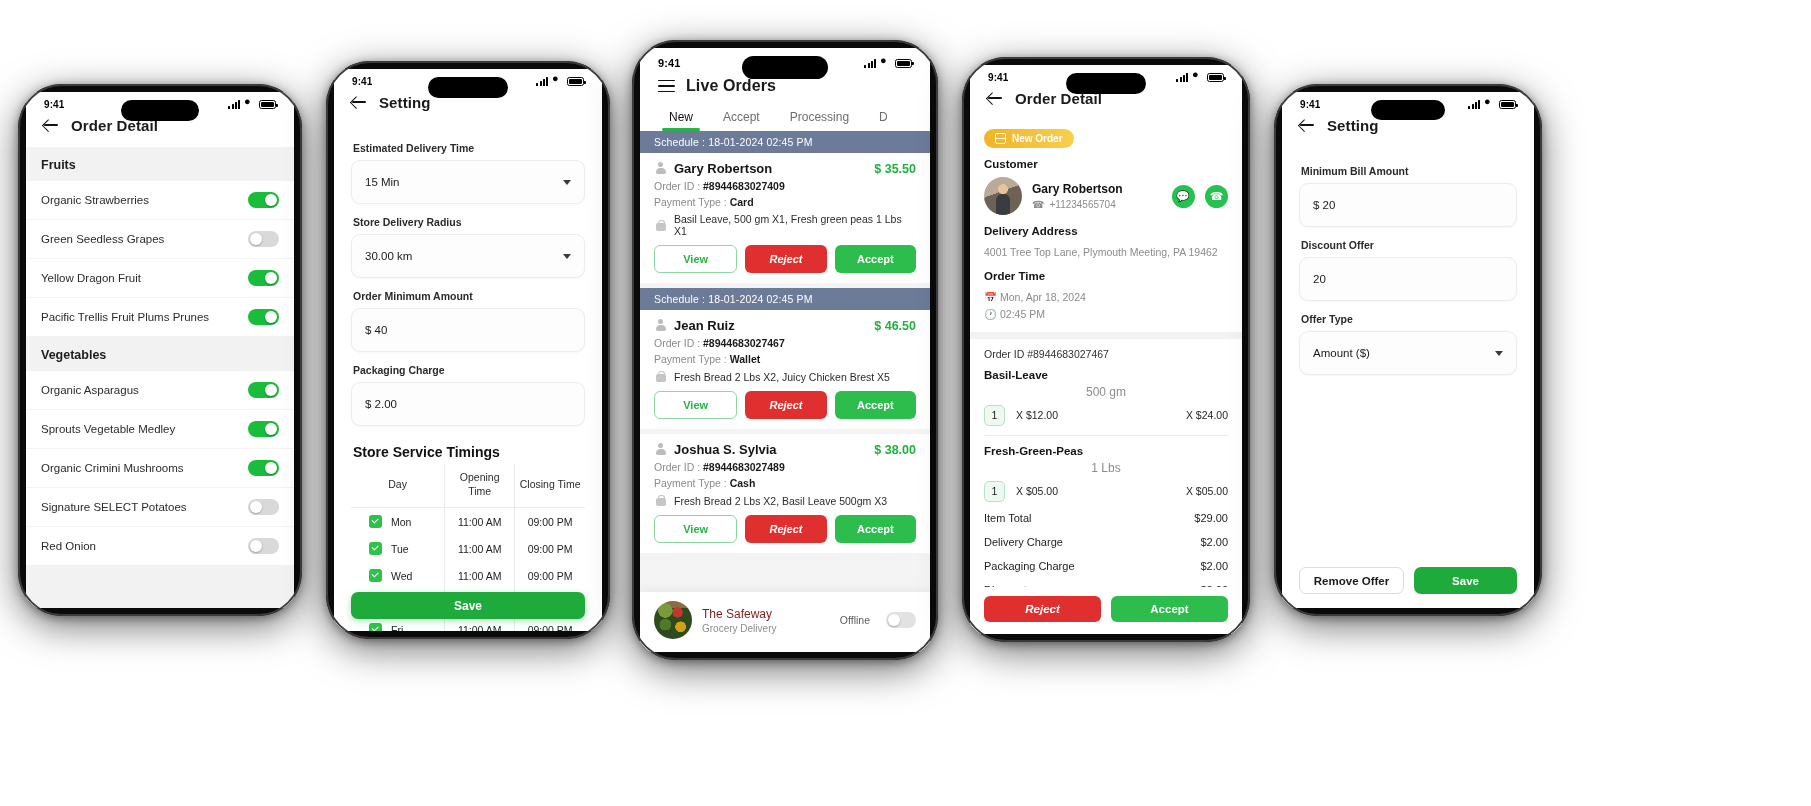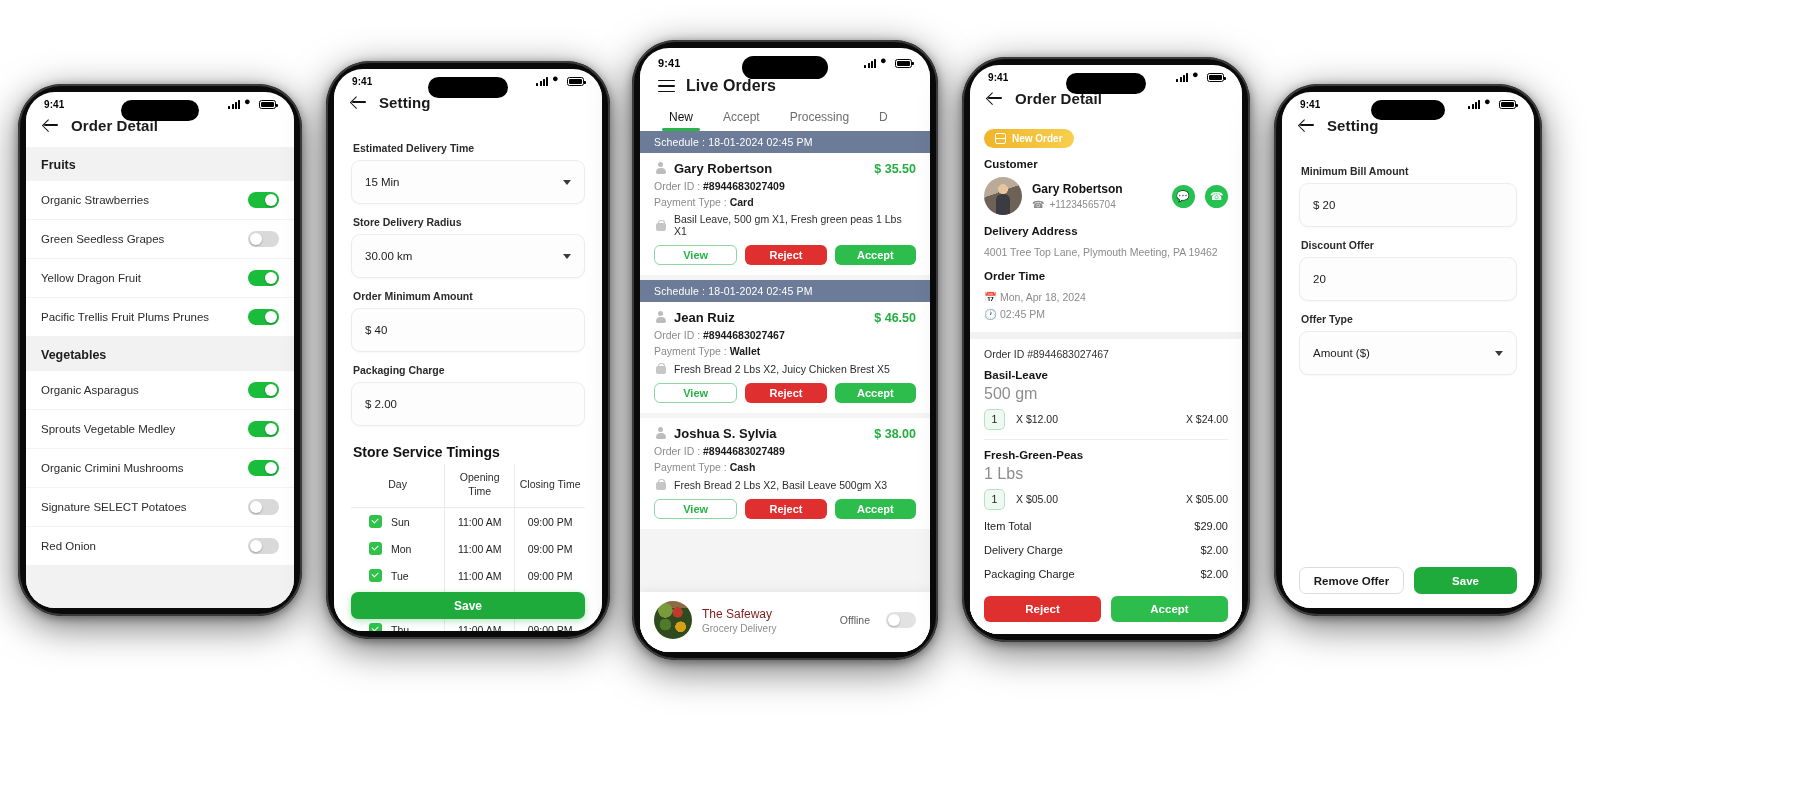"9:41" .screen { border-radius: 29px -> 8px }
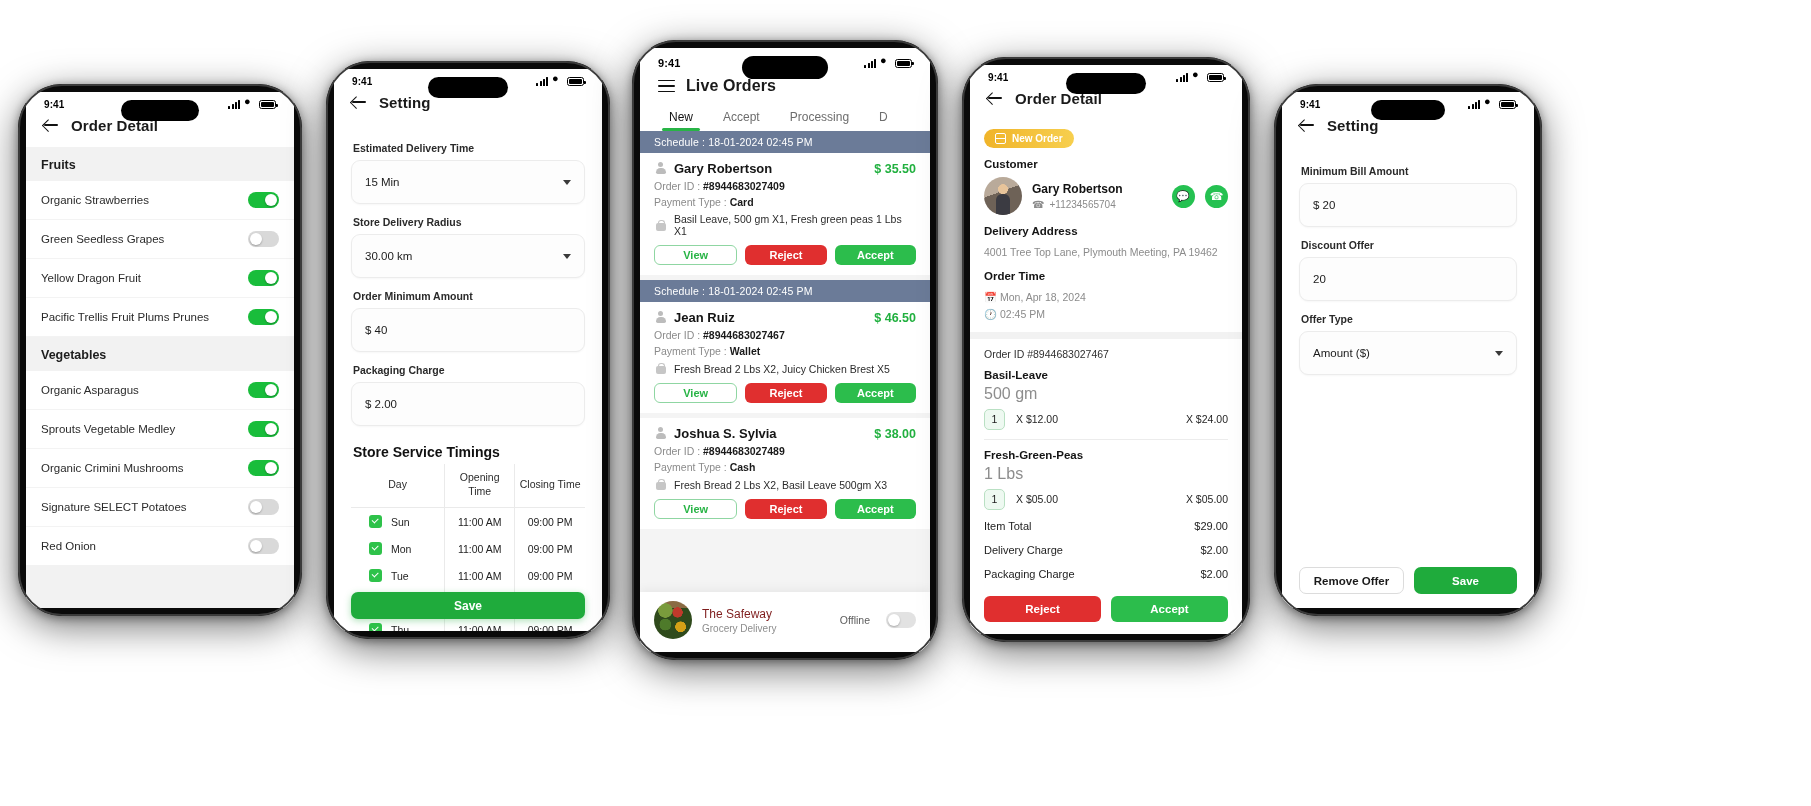"View" .btn { height: 20px -> 28px }
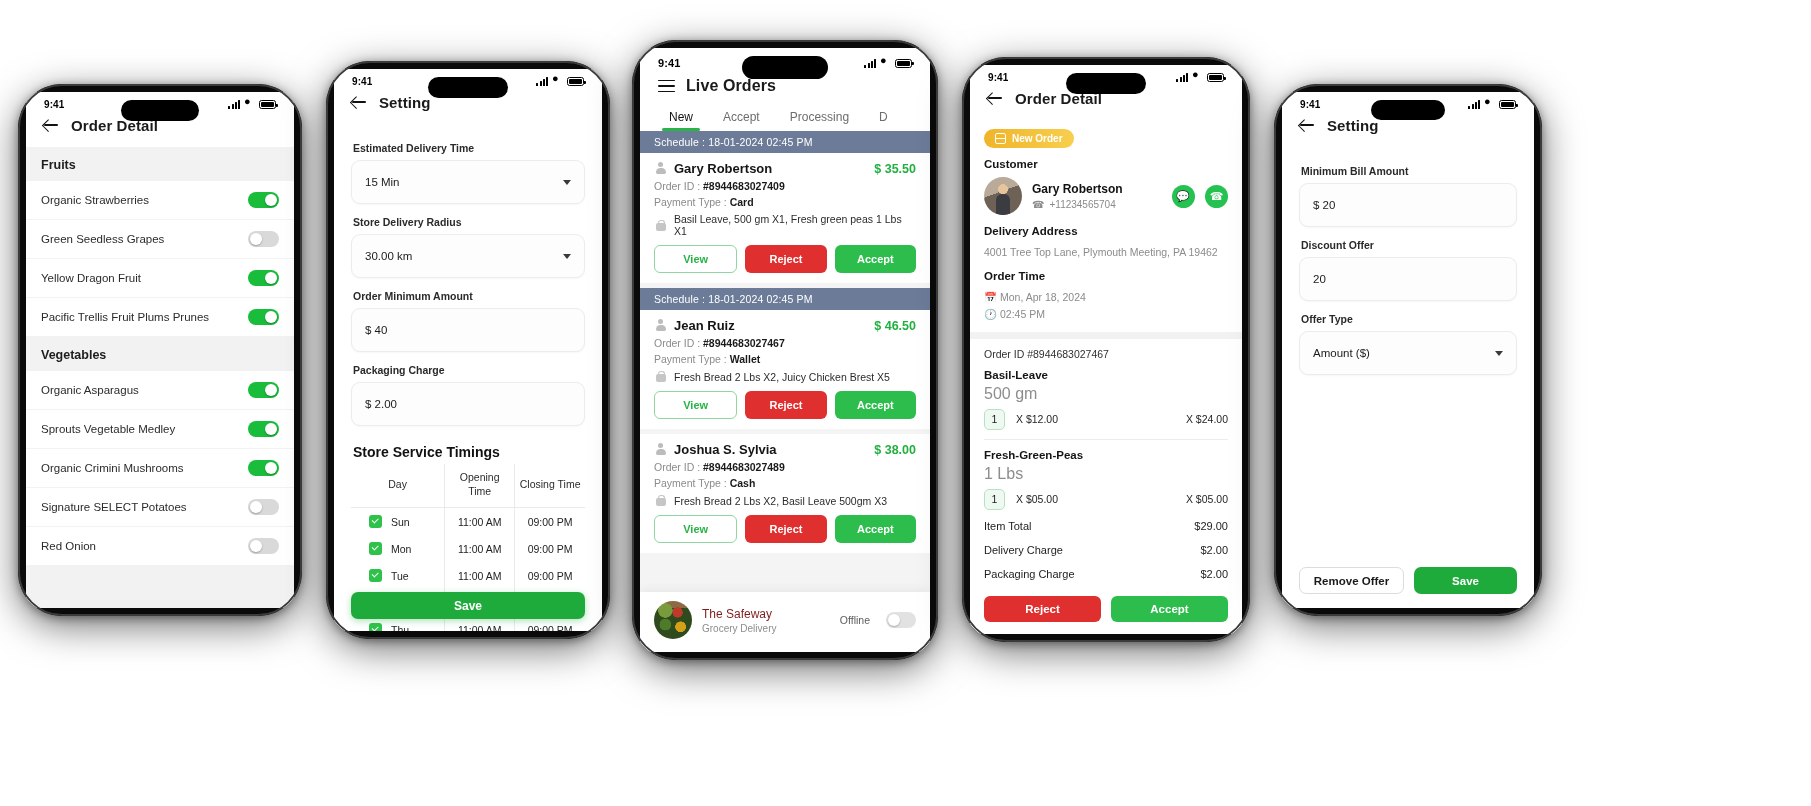"Reject" .btn-reject { font-style: none -> italic }
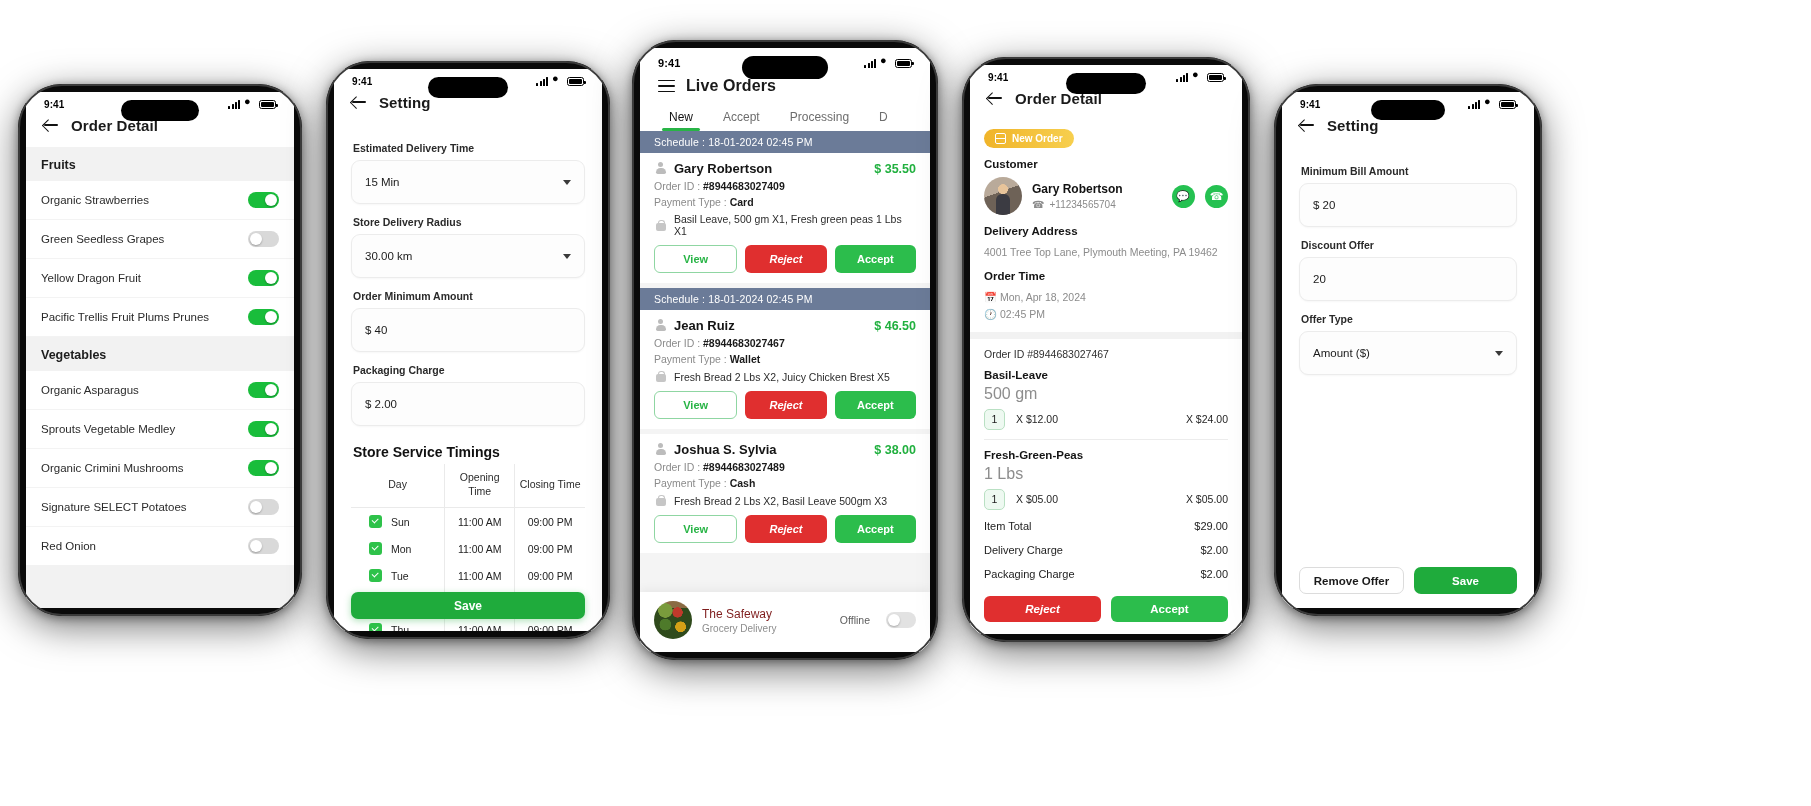"500 gm" .item-qty { font-size: 16px -> 12px; text-align: none -> center }
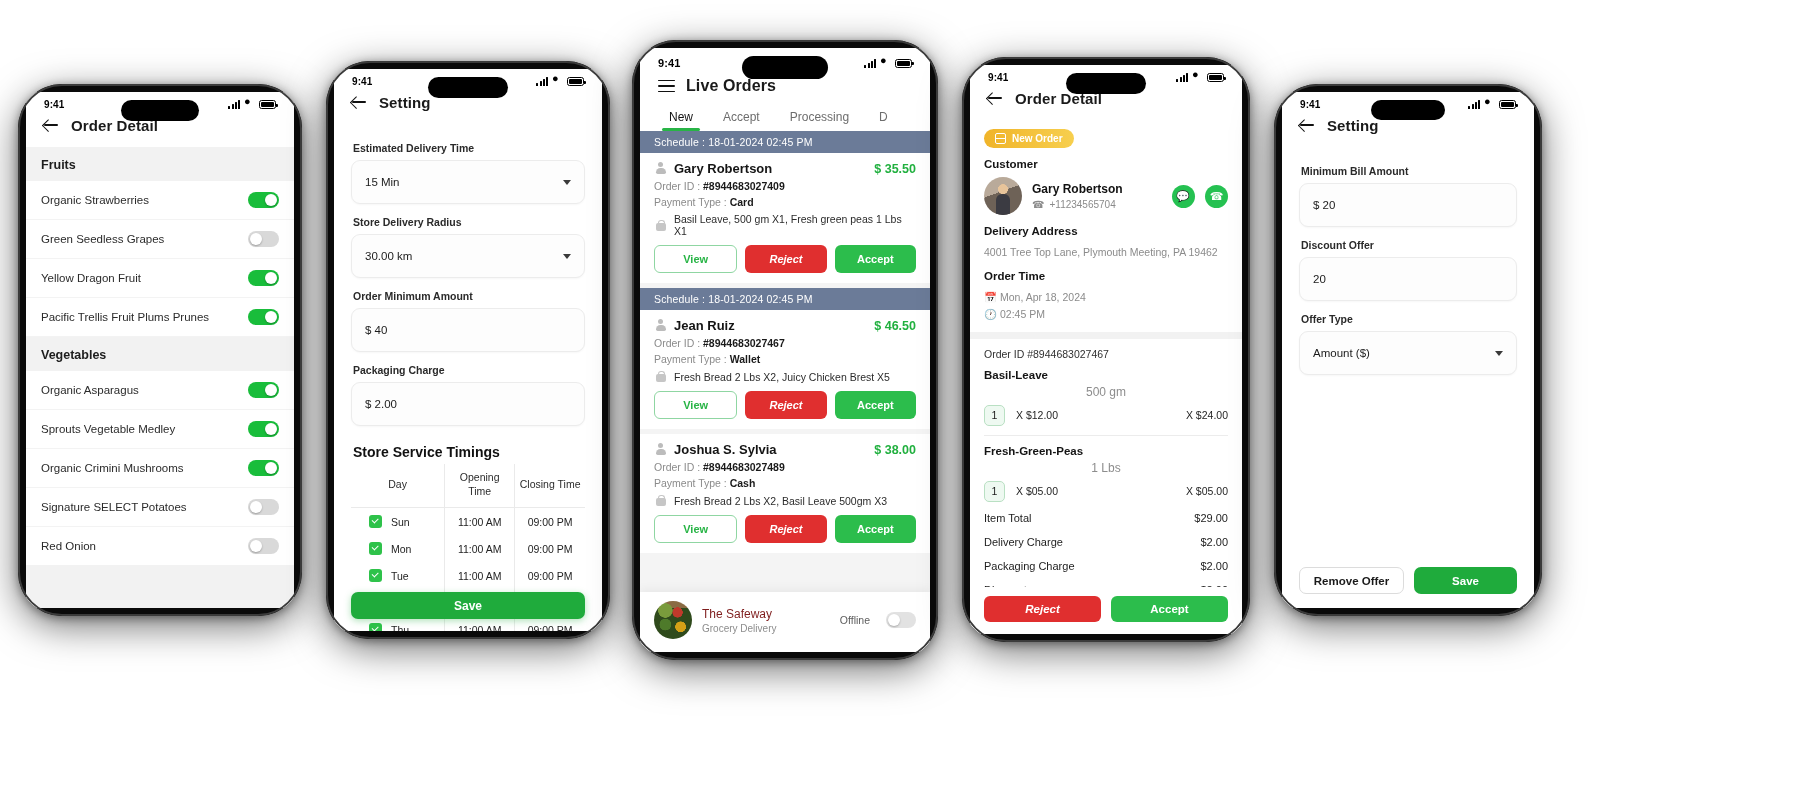"Sun" tr { html: <tr> <td> <div> <span></span> <span>Sun</span> </div> </td> <td>11:00 AM</td> <td>09:00 PM</td> </tr> -> none }
